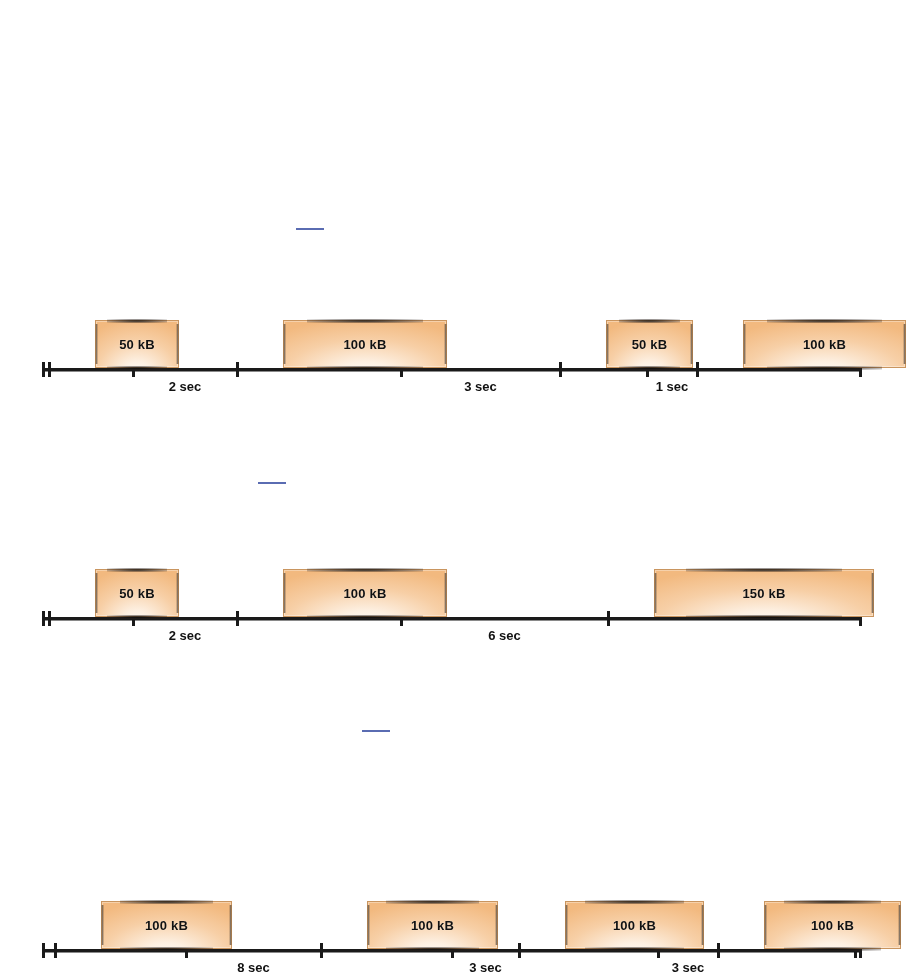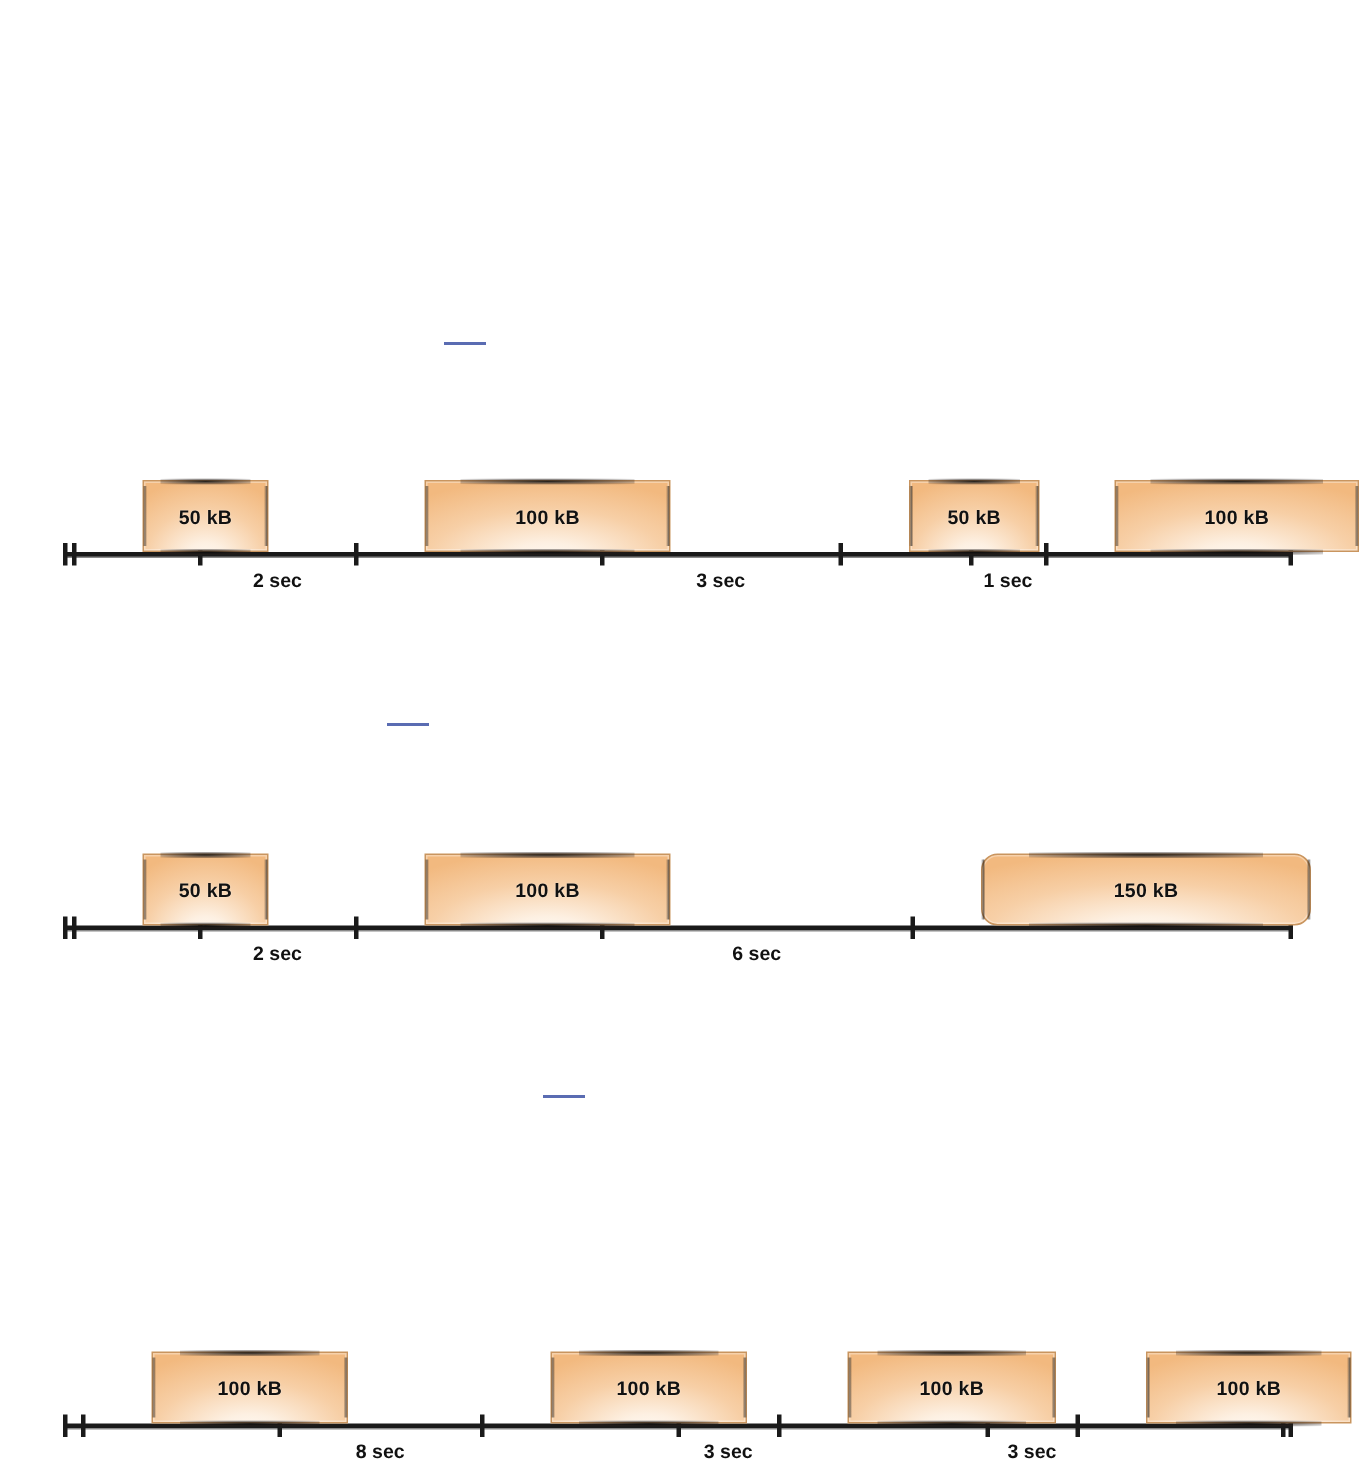"150 kB" div.packet { border-radius: 11px -> none }
